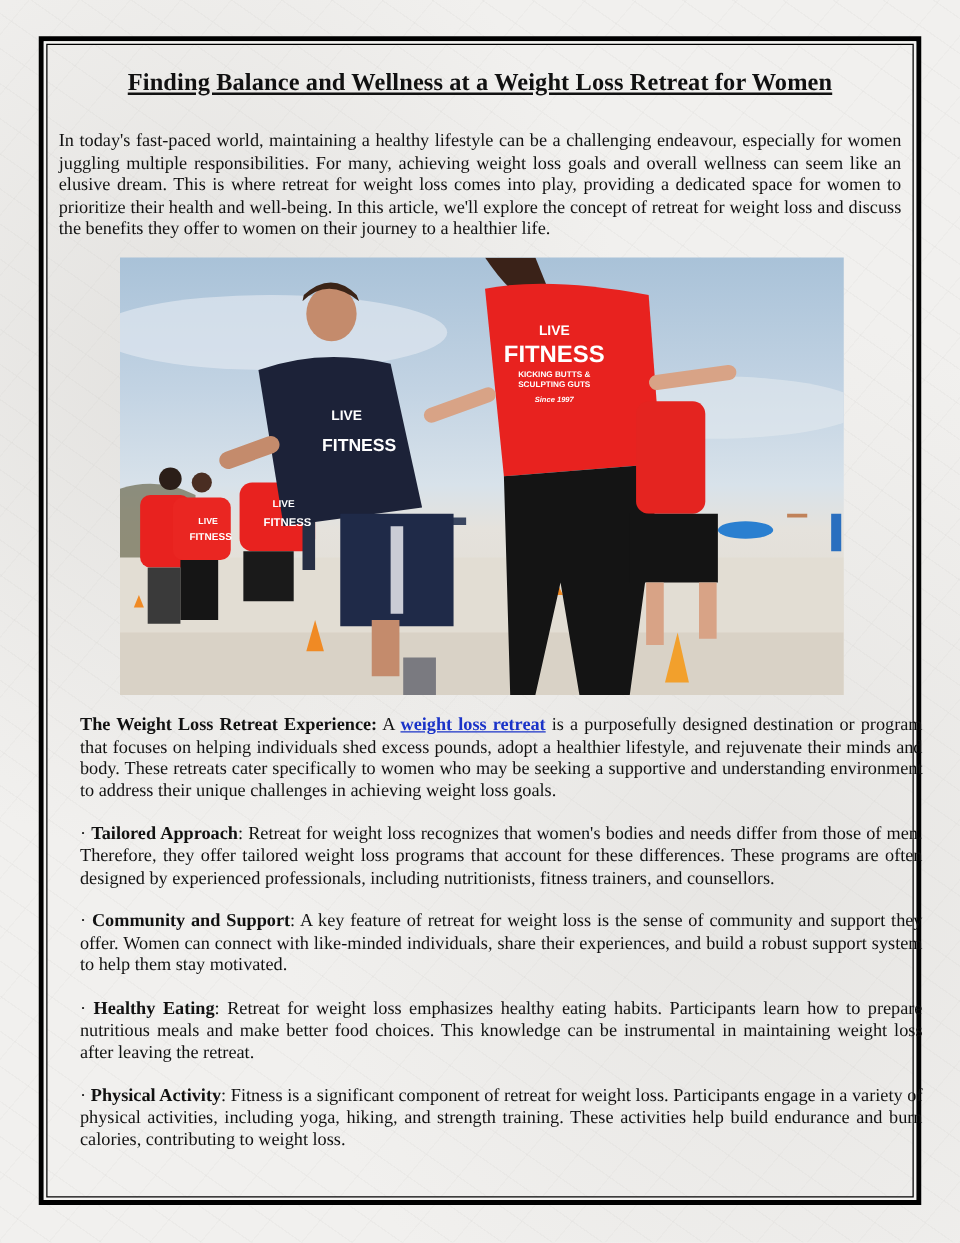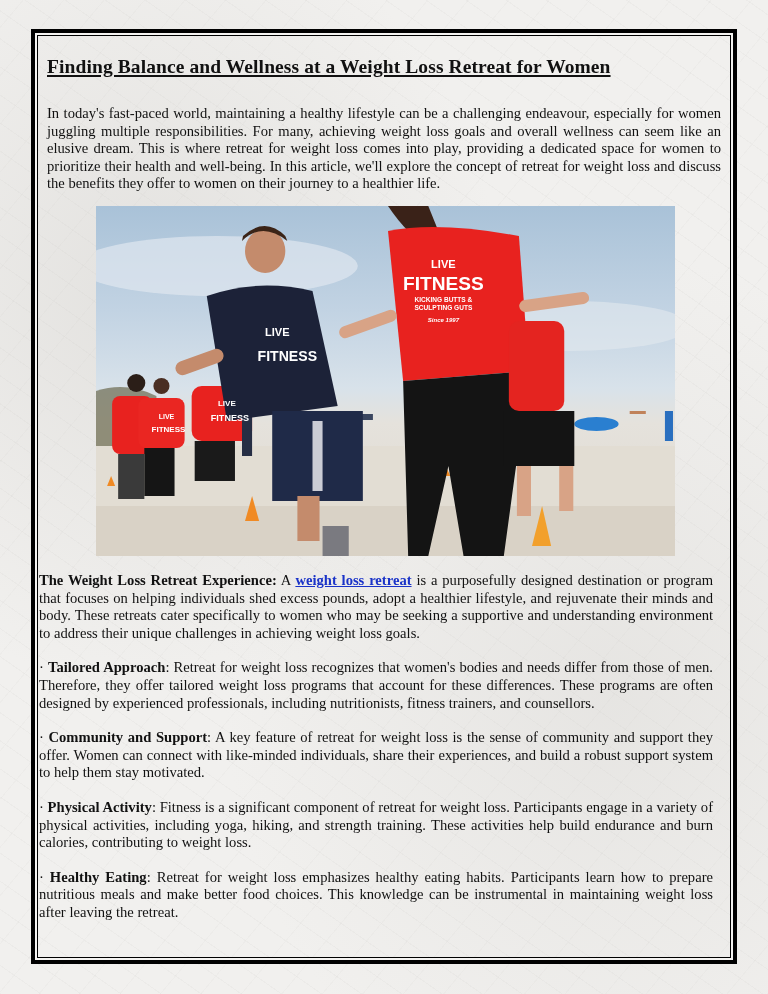"Finding Balance and Wellness at" h1 { text-align: left -> center }
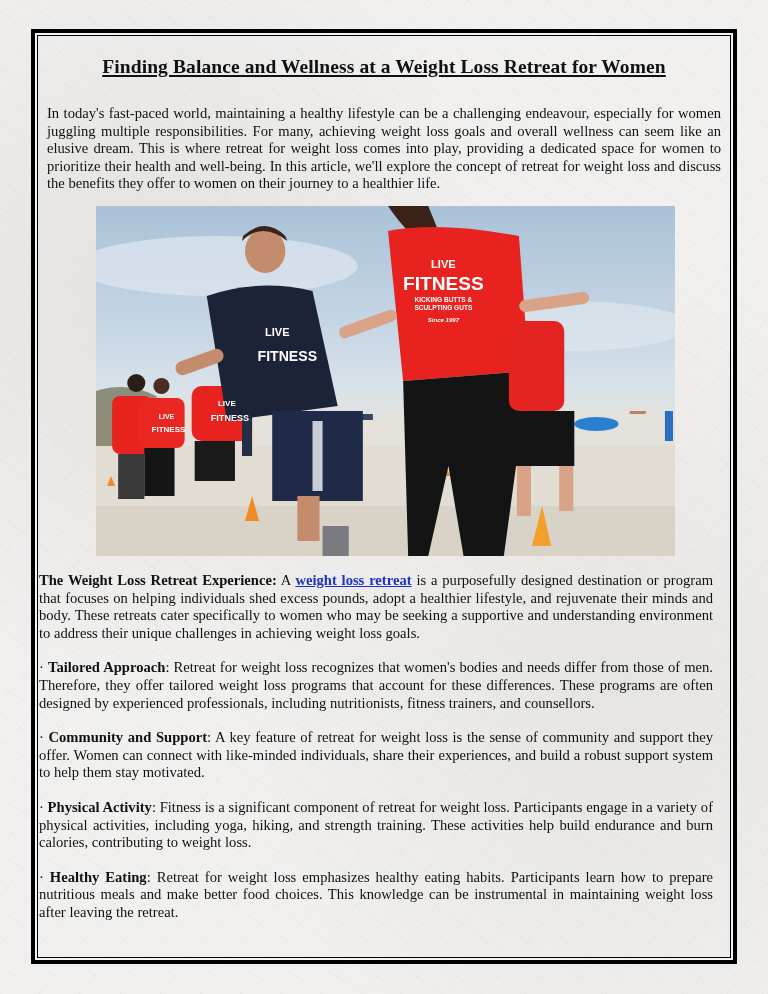"The Weight Loss Retreat Experience:" .experience { left: 39px -> 64px }
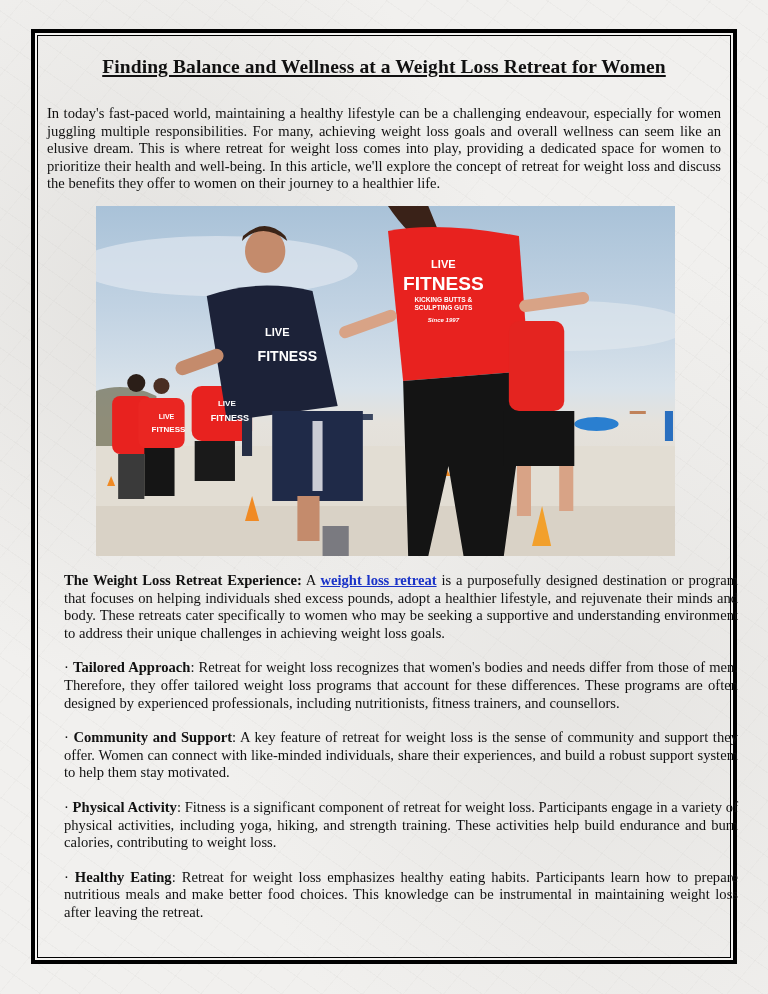"· Physical Activity: Fitness is" p.bullet { order: before "· Healthy Eating: Retreat for" -> after "· Healthy Eating: Retreat for" }
